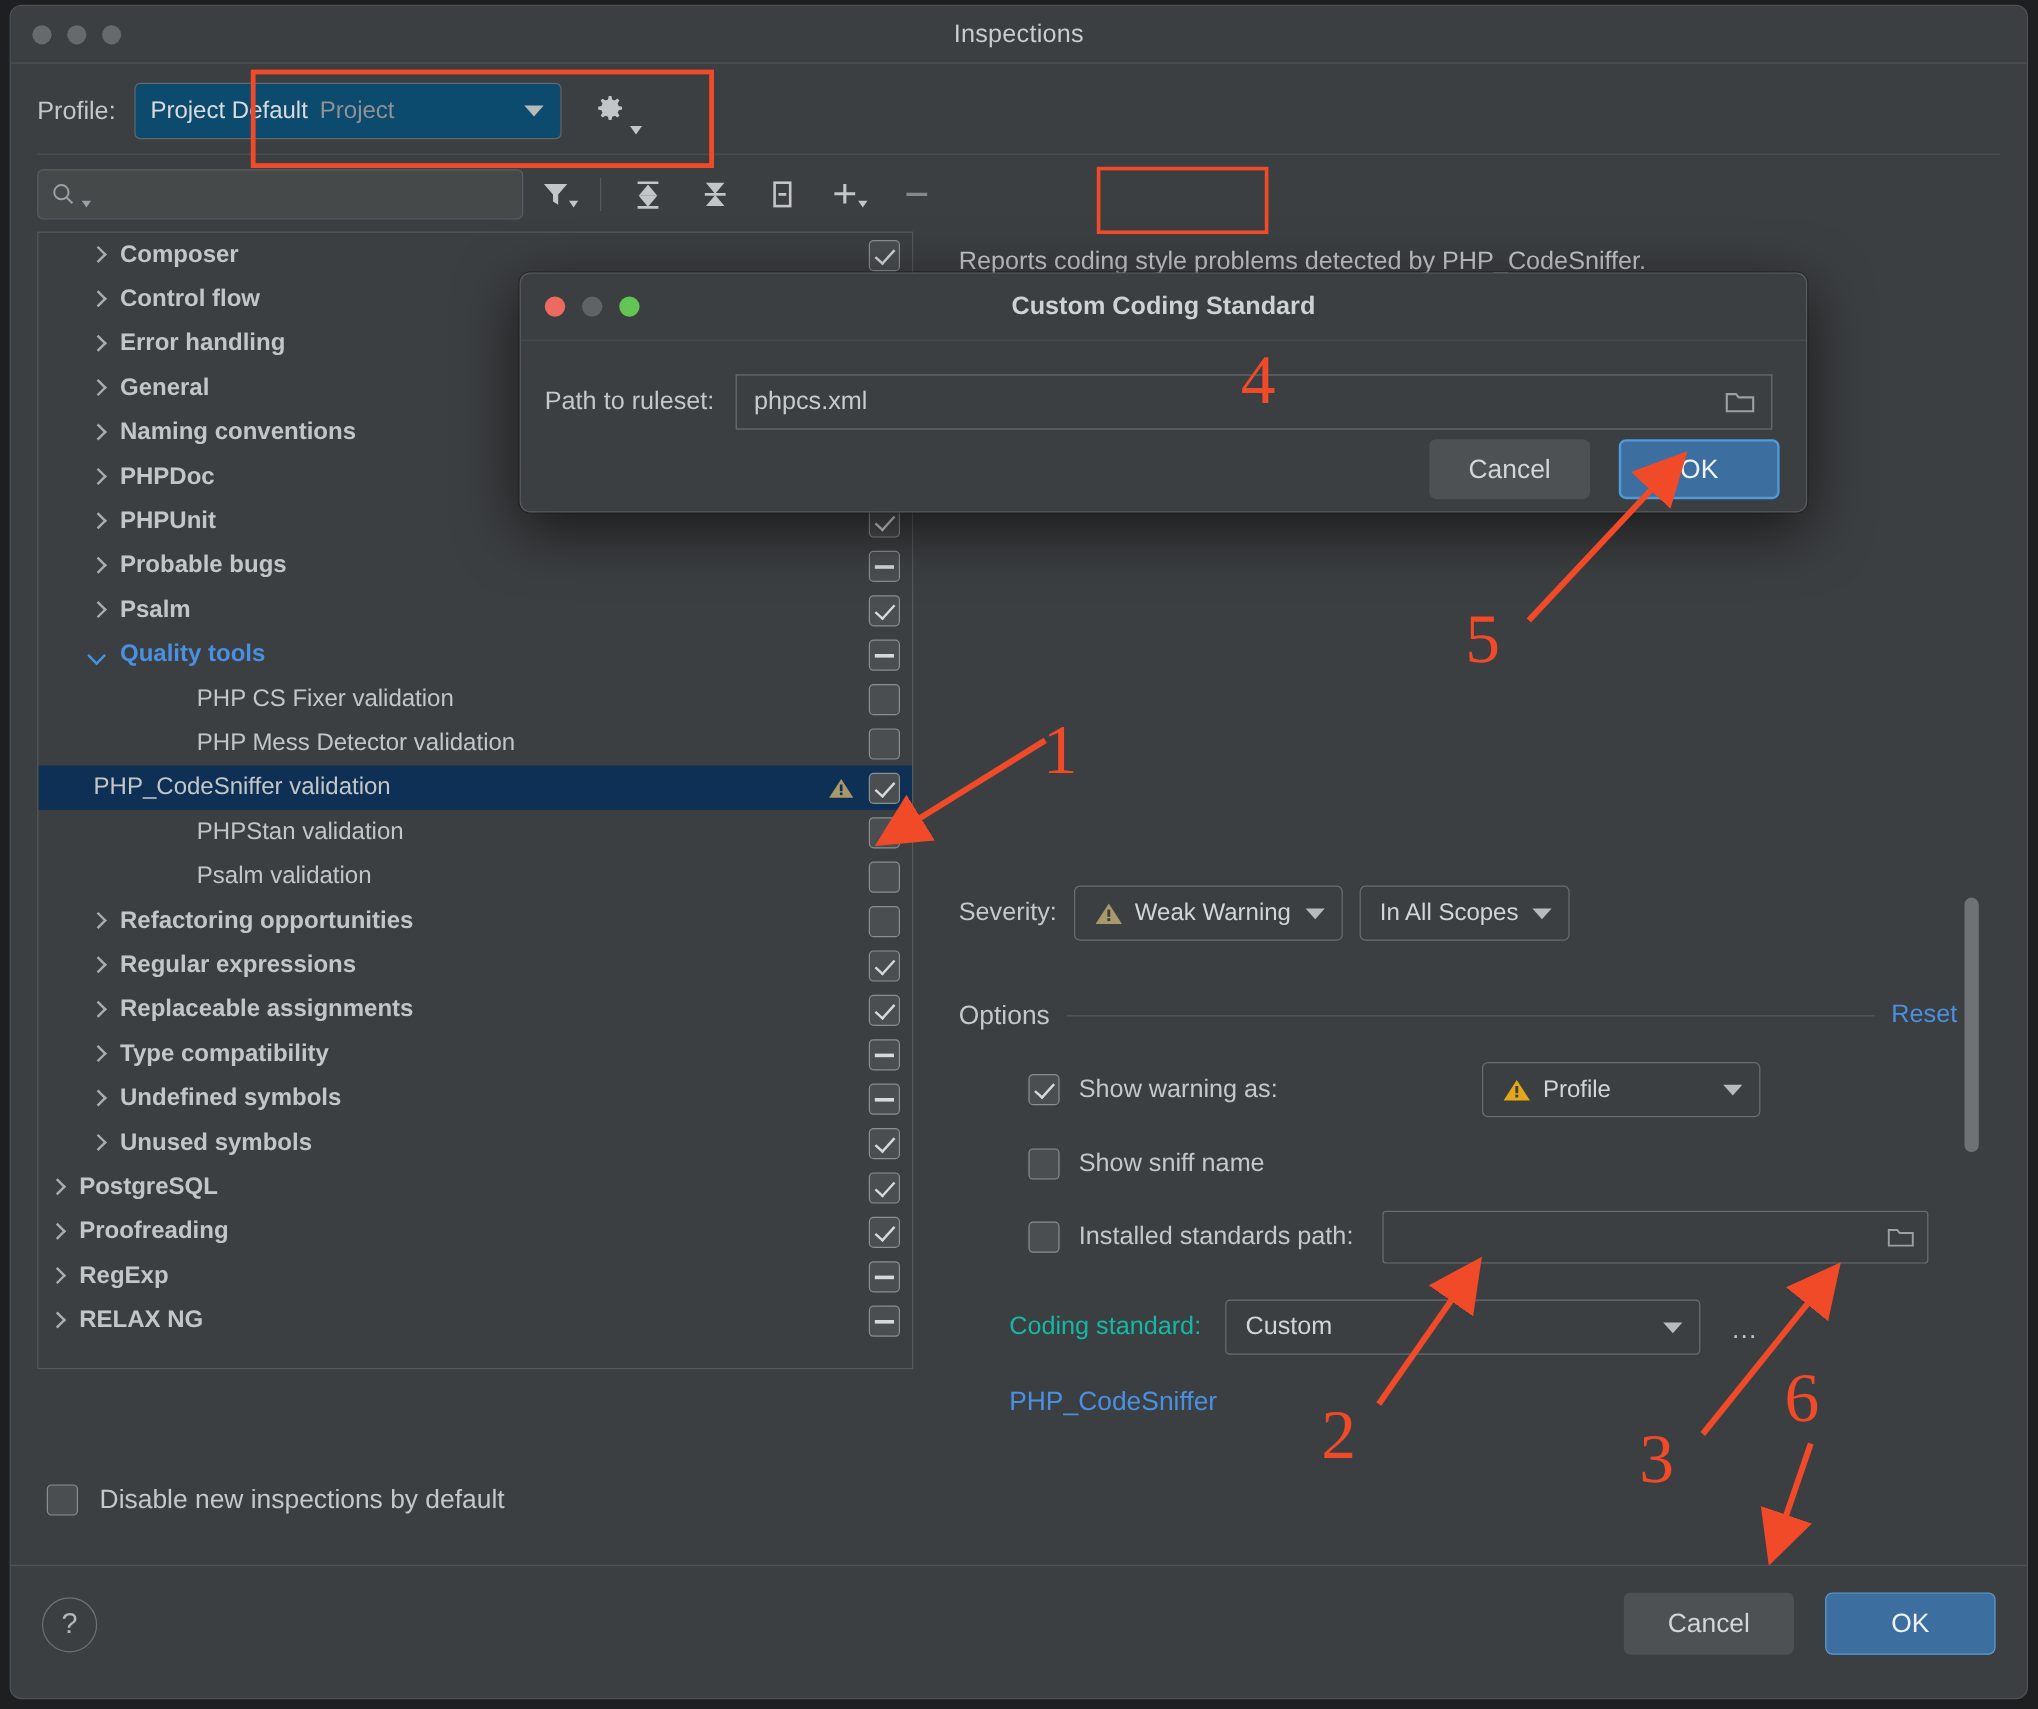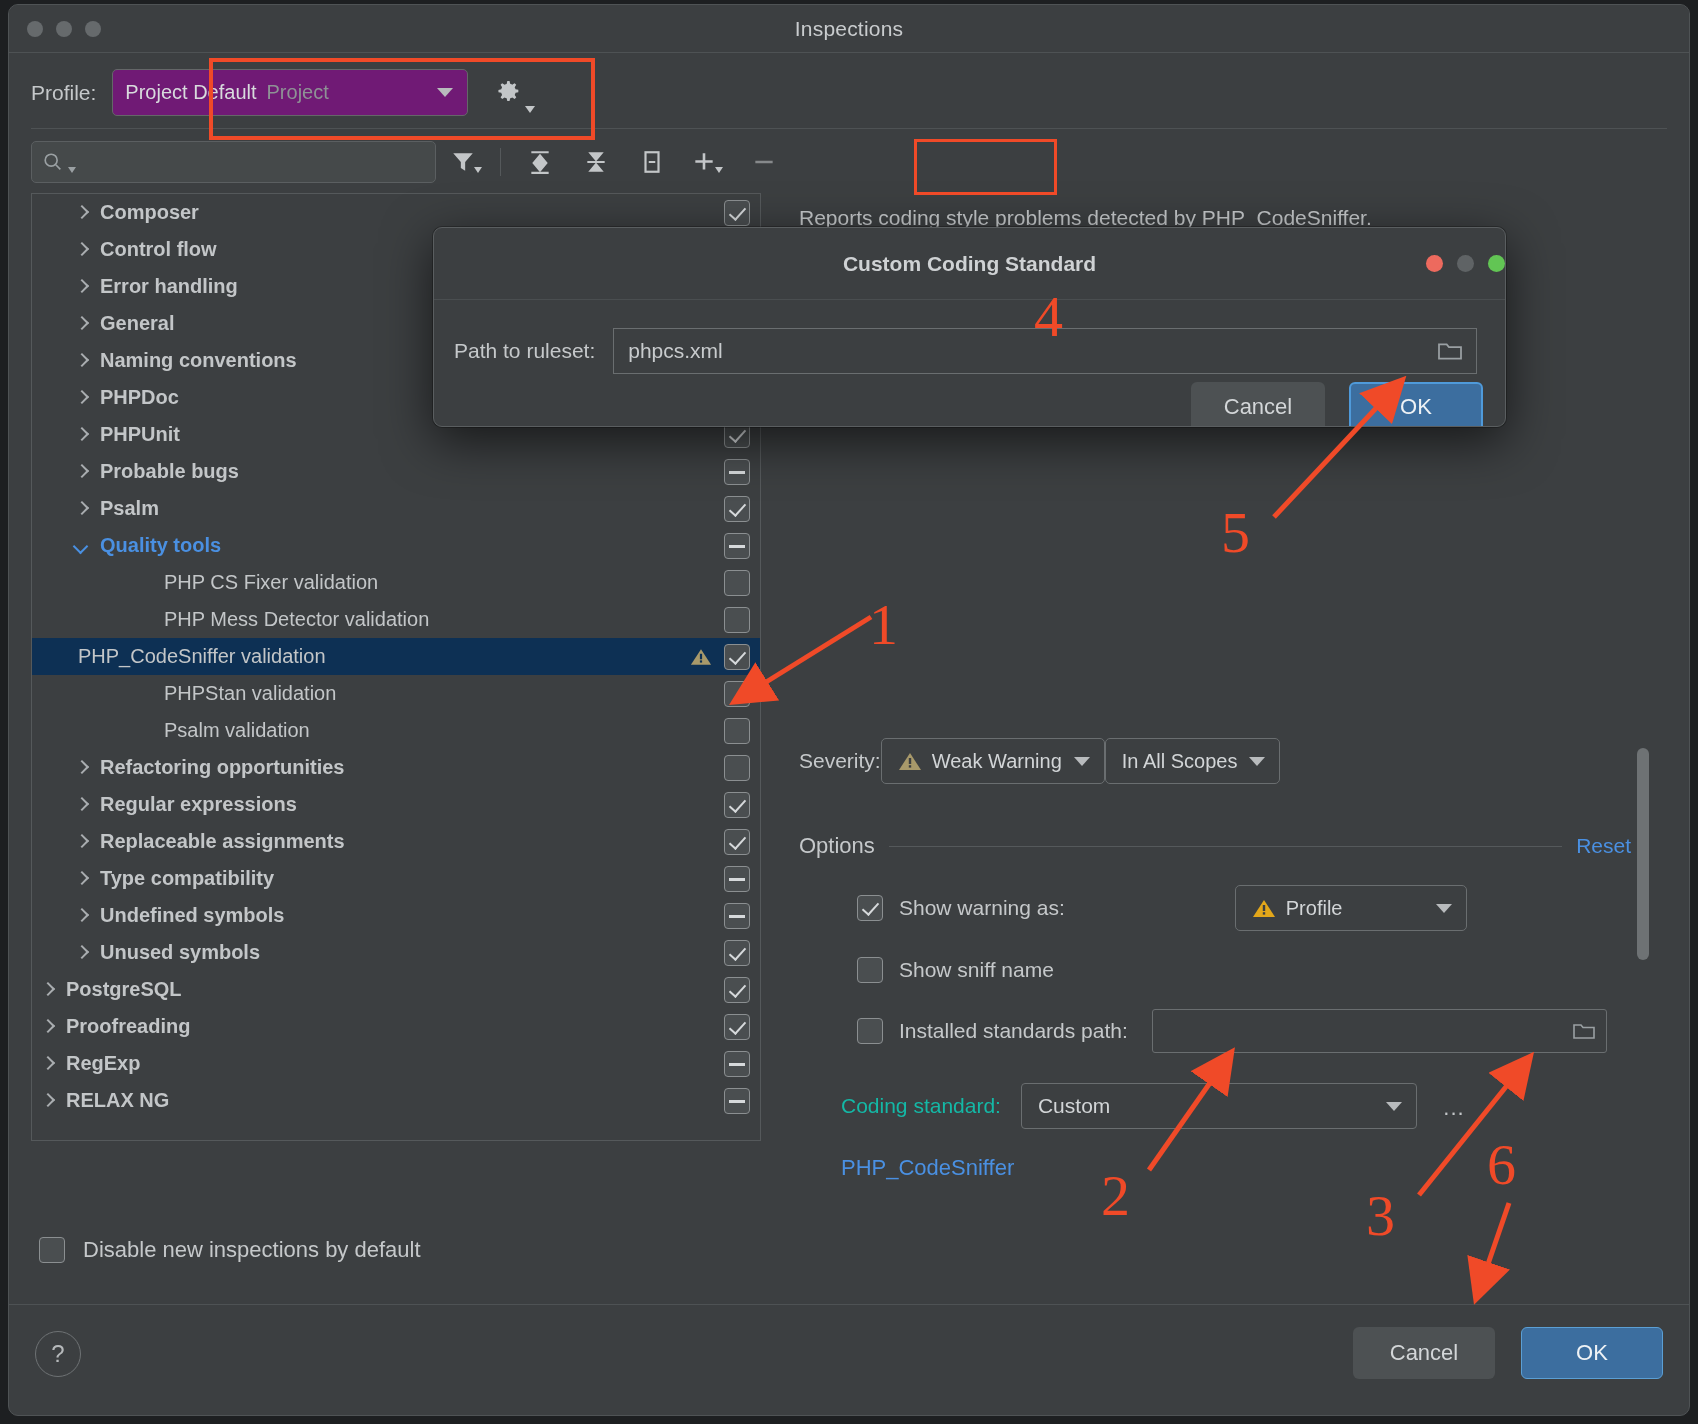"Project Default" .profile-combo { background: #701a75 -> #0c4a6e }
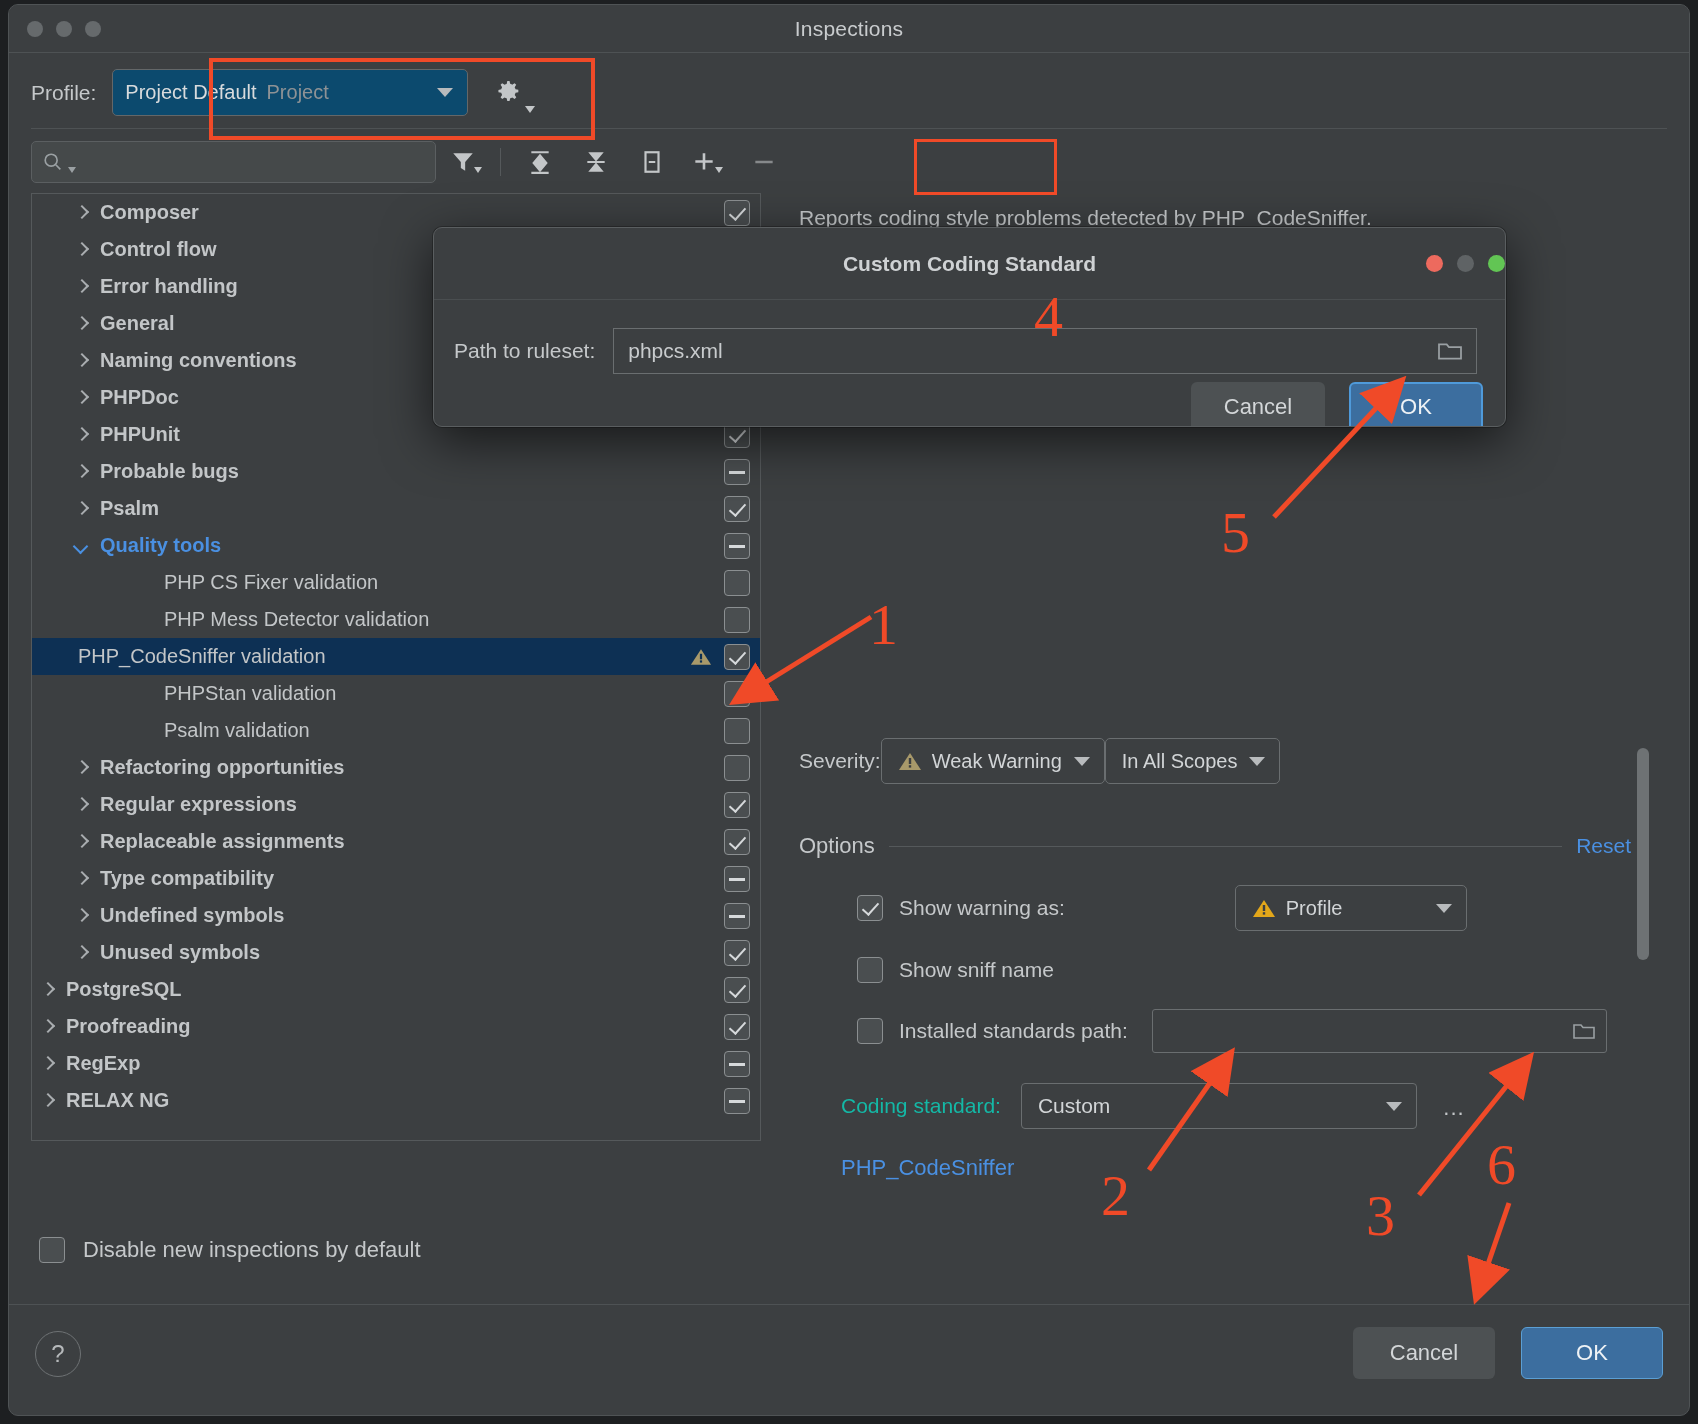"Custom Coding Standard" .modal-title { height: 72px -> 56px; justify-content: flex-end -> none }
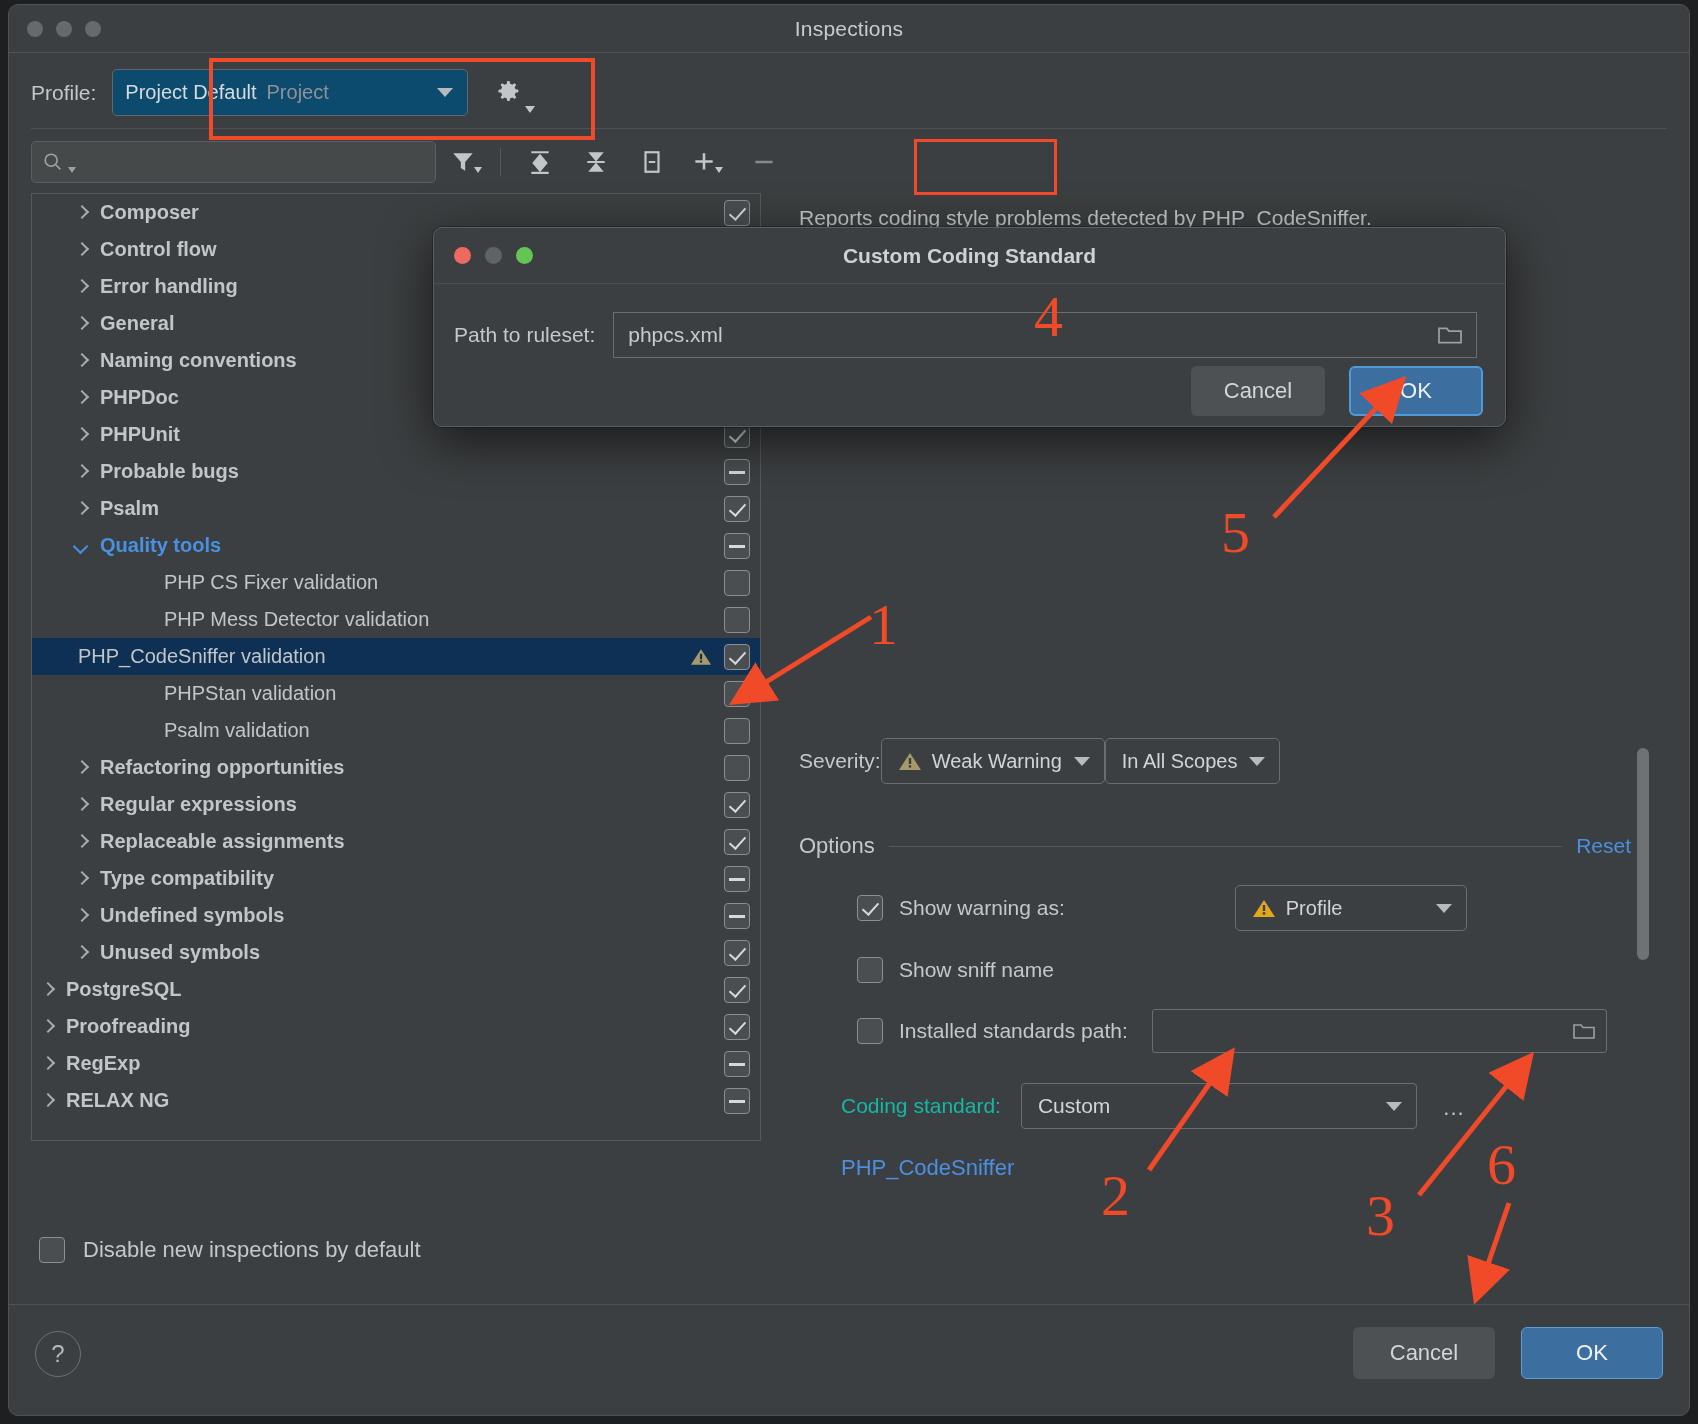"Severity:" .severity-row { gap: none -> 14px }
